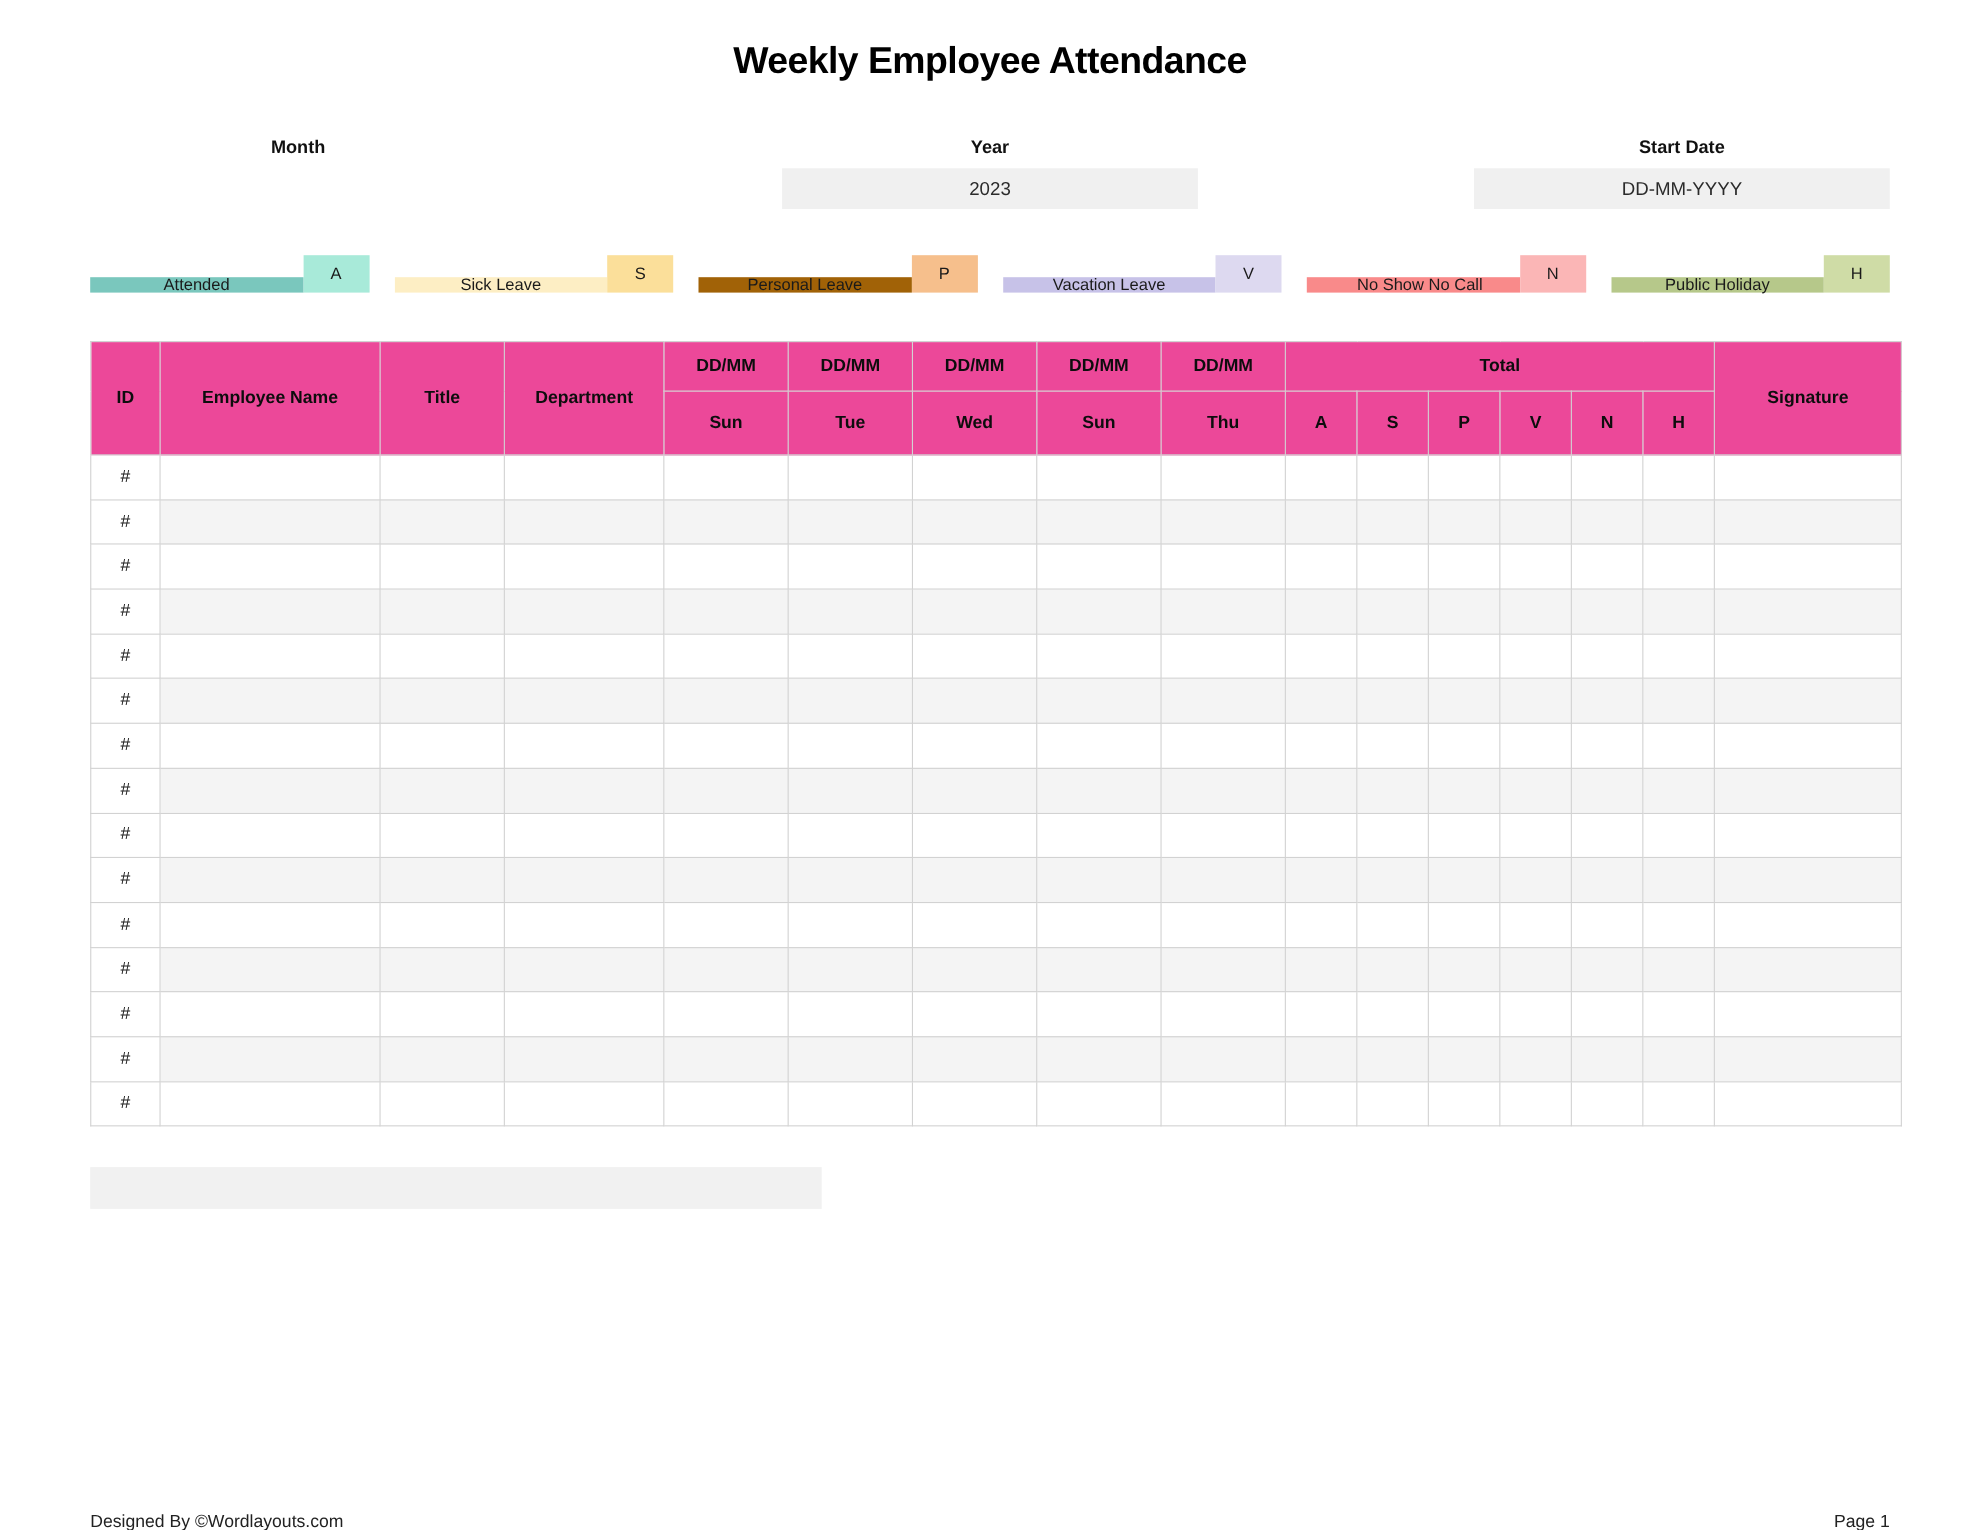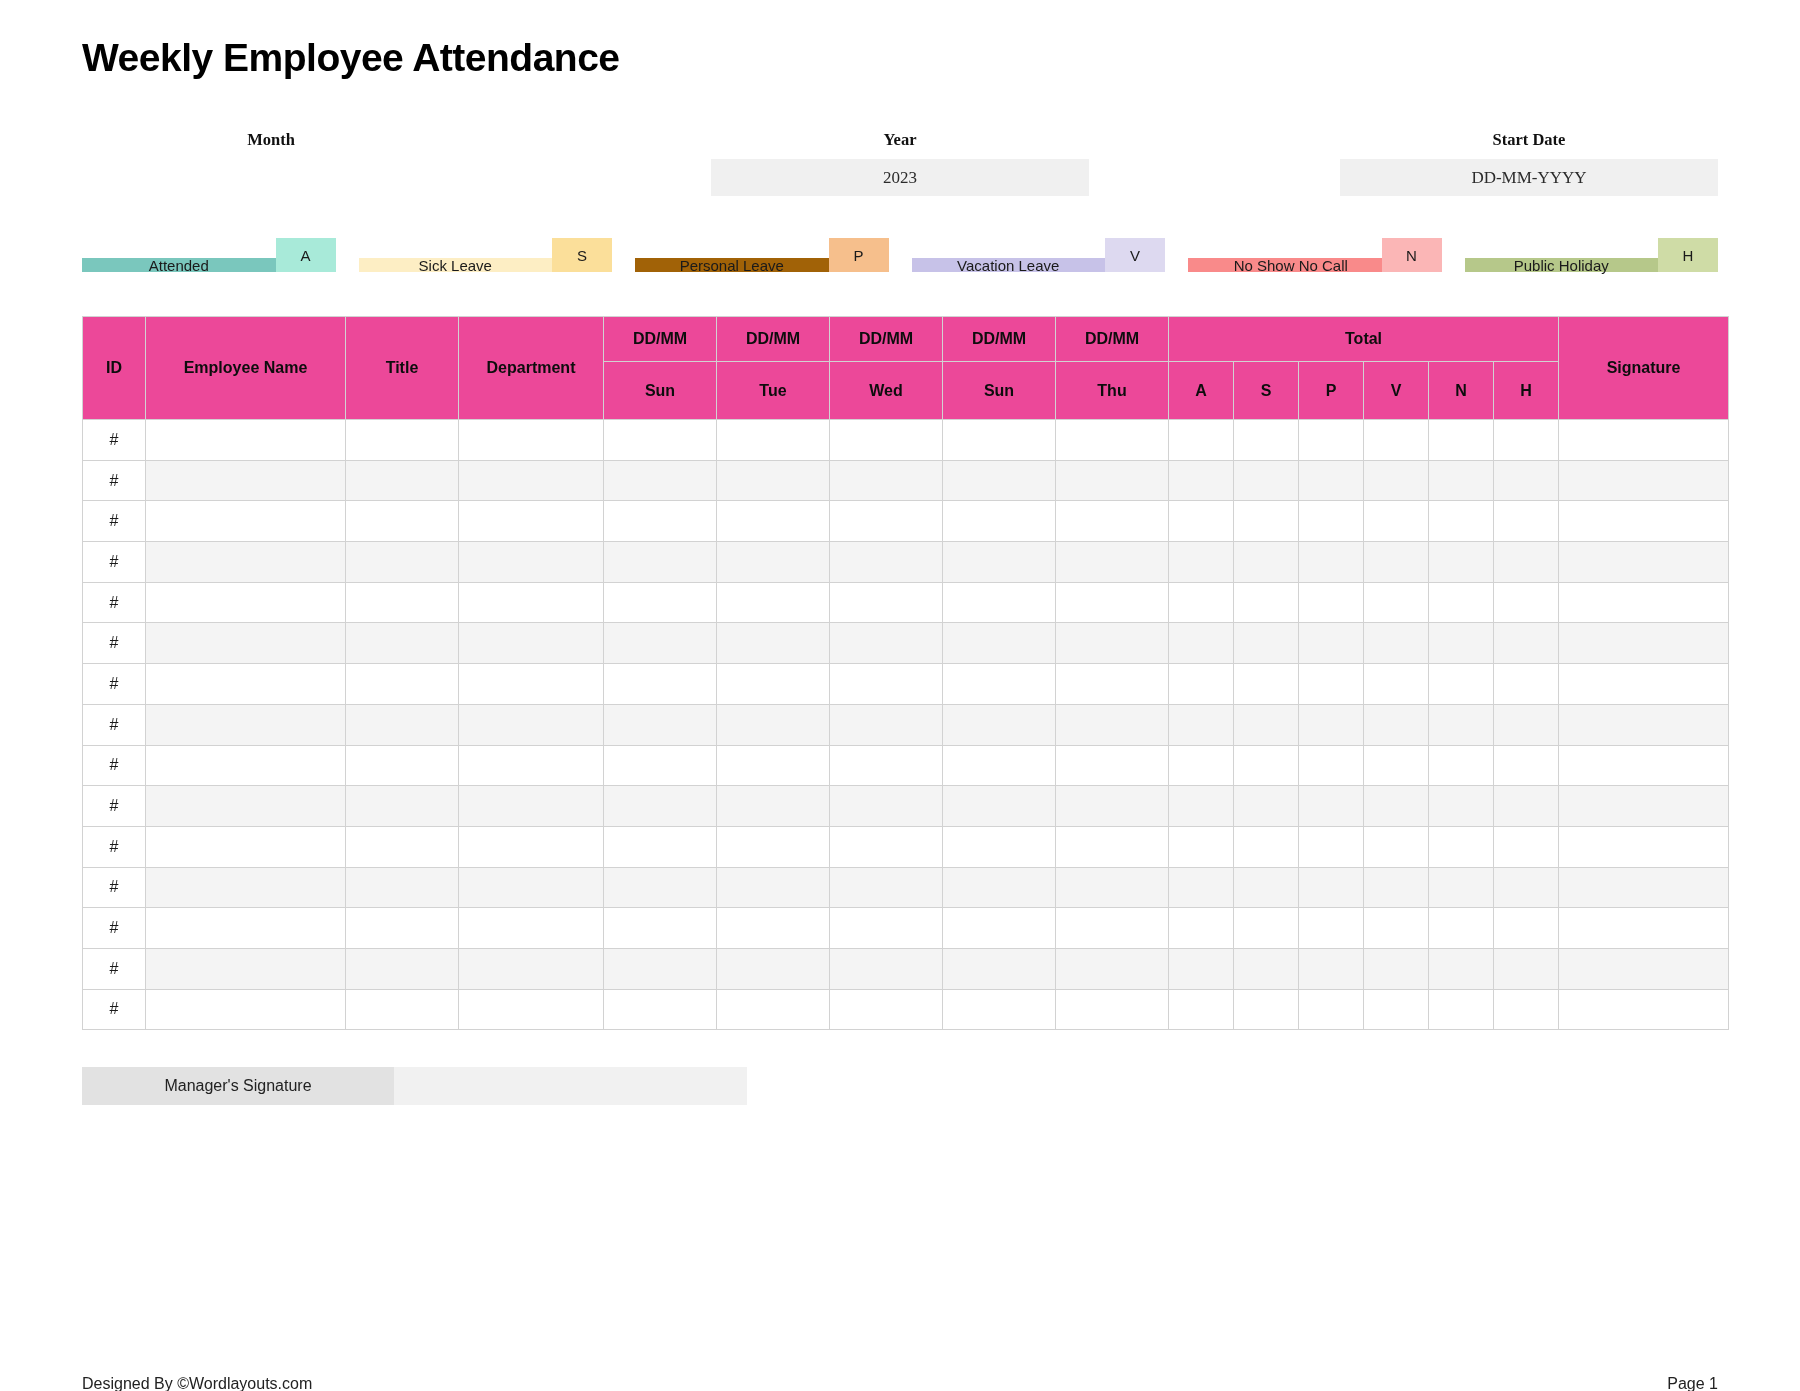"Weekly Employee Attendance" .title { font-size: 39px -> 34px; text-align: left -> center }
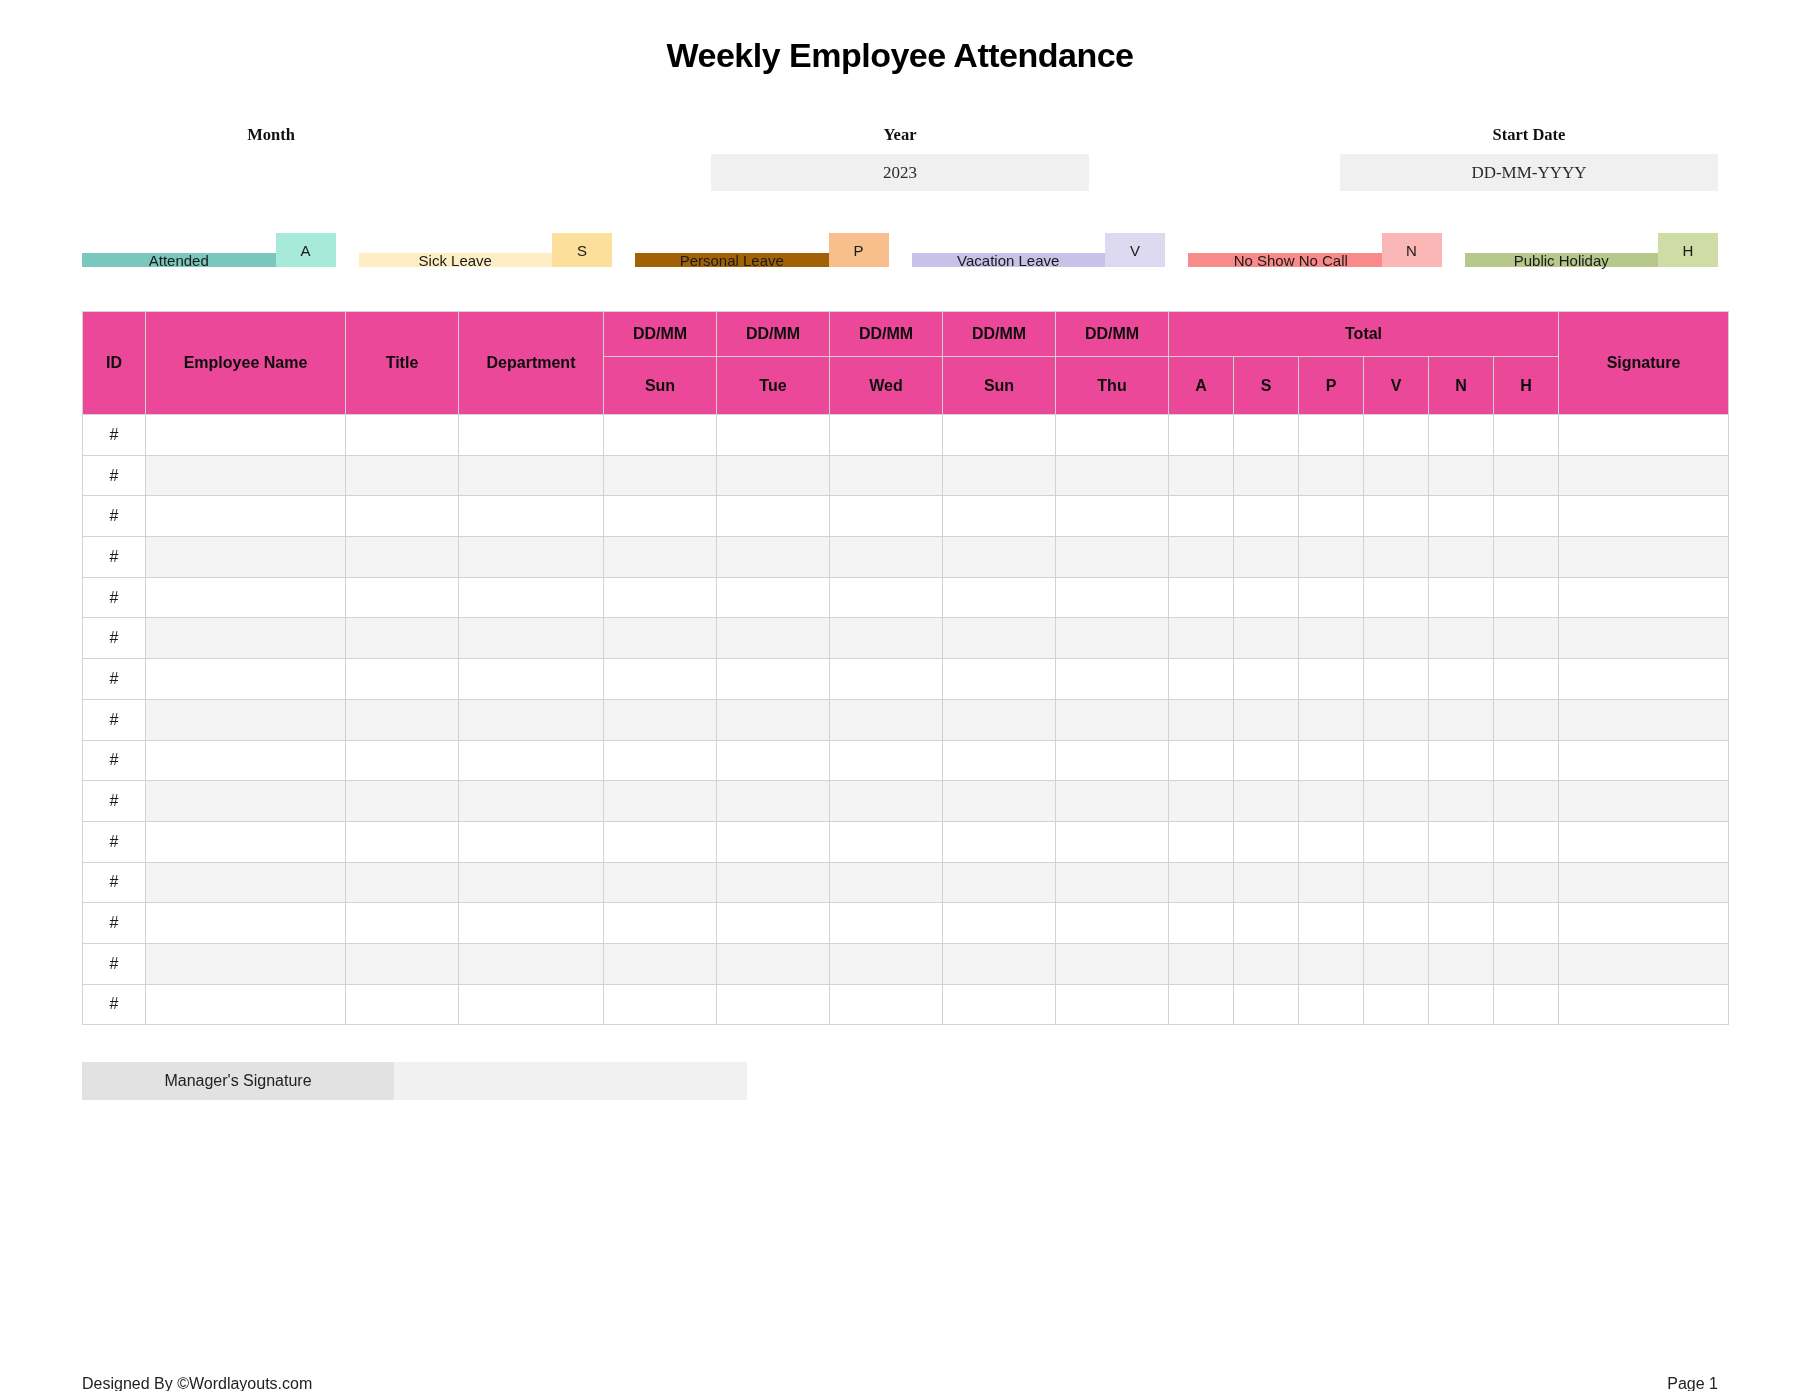"Month" .meta-block { font-family: Liberation Serif, serif -> none }
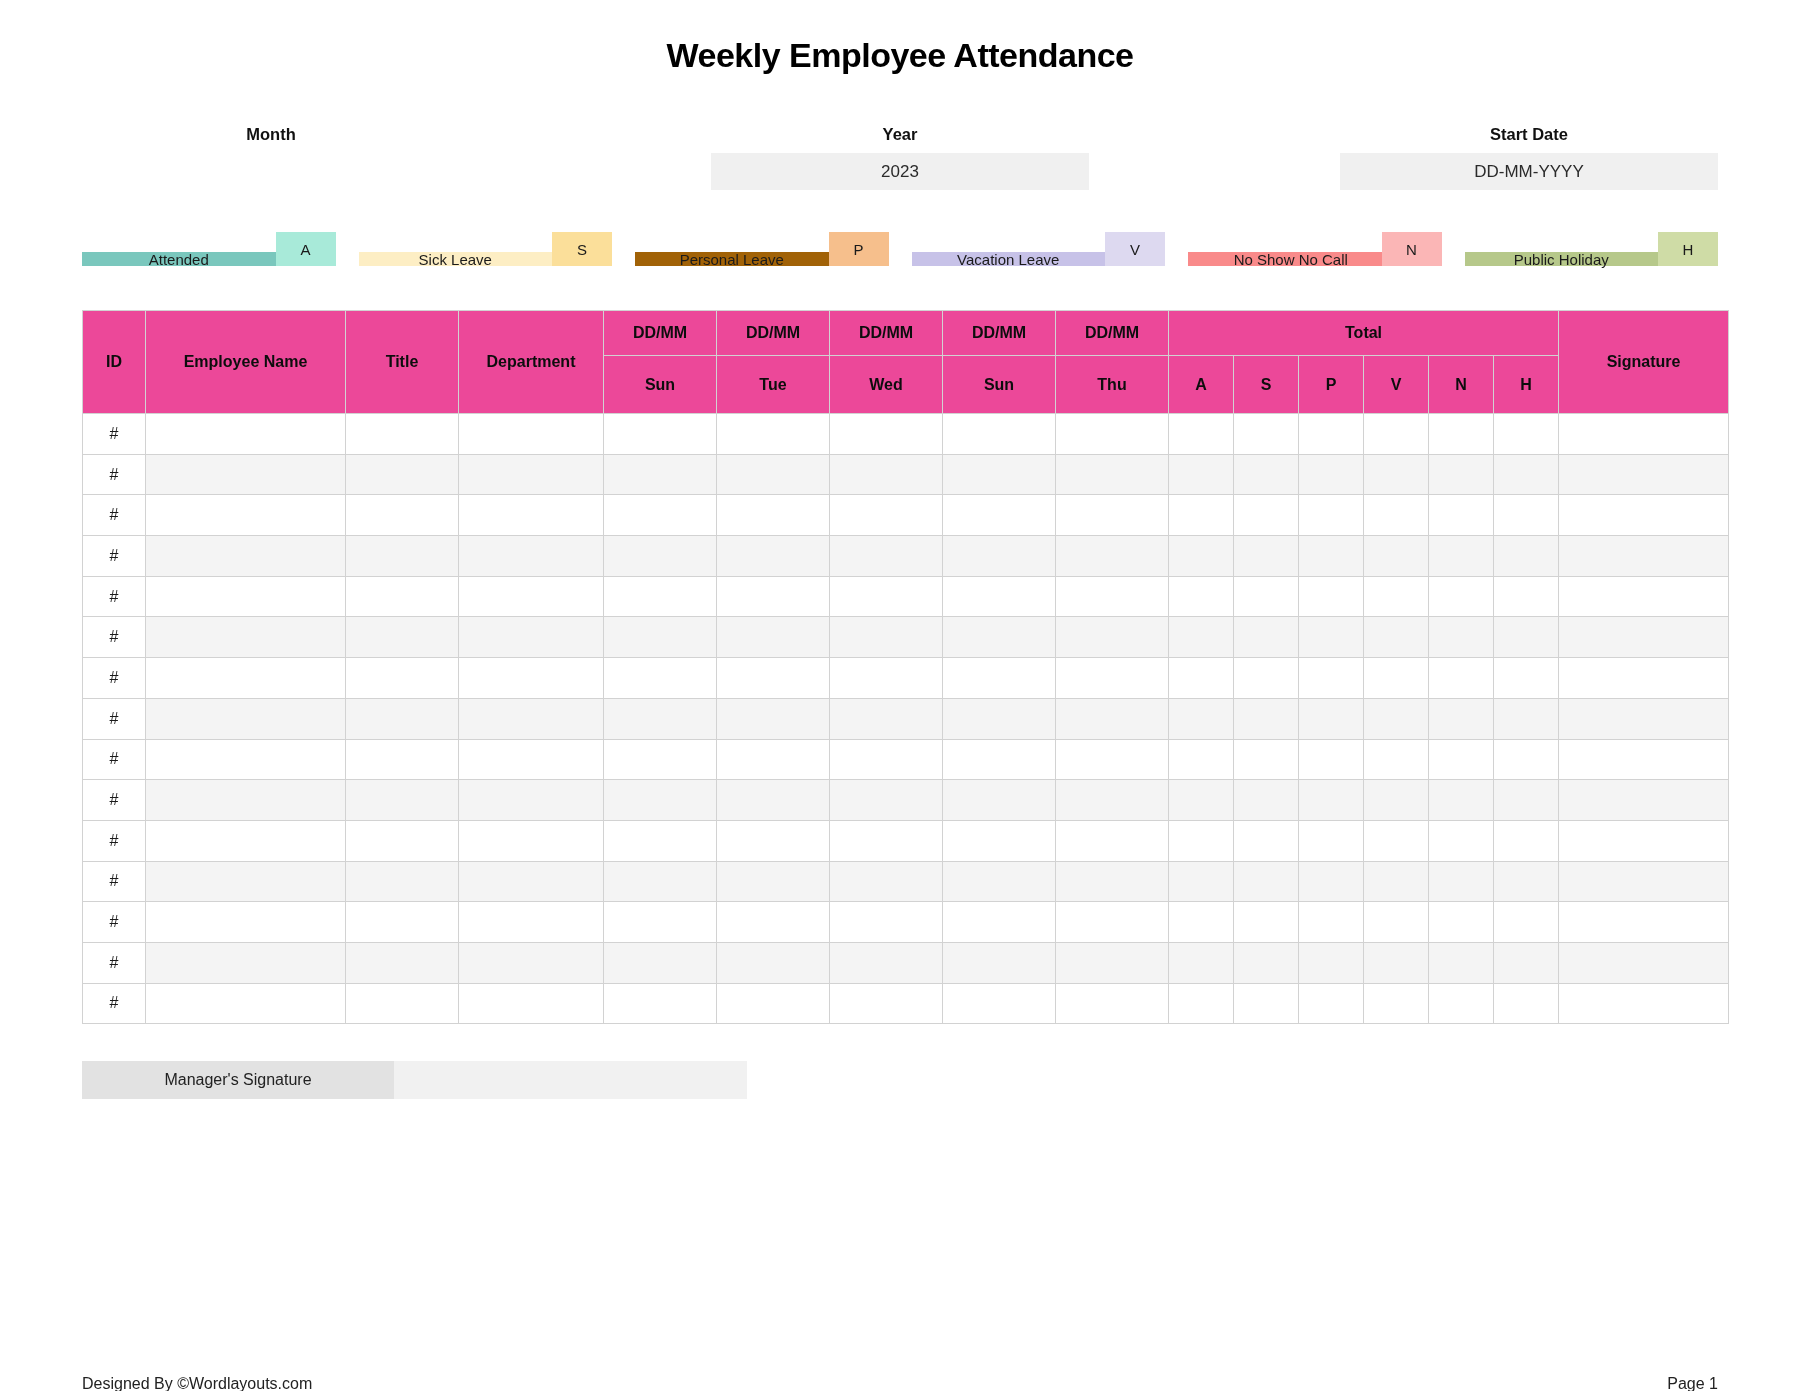"Manager's Signature" div.mgr-label { html: <div>Manager's Signature</div> -> none }
